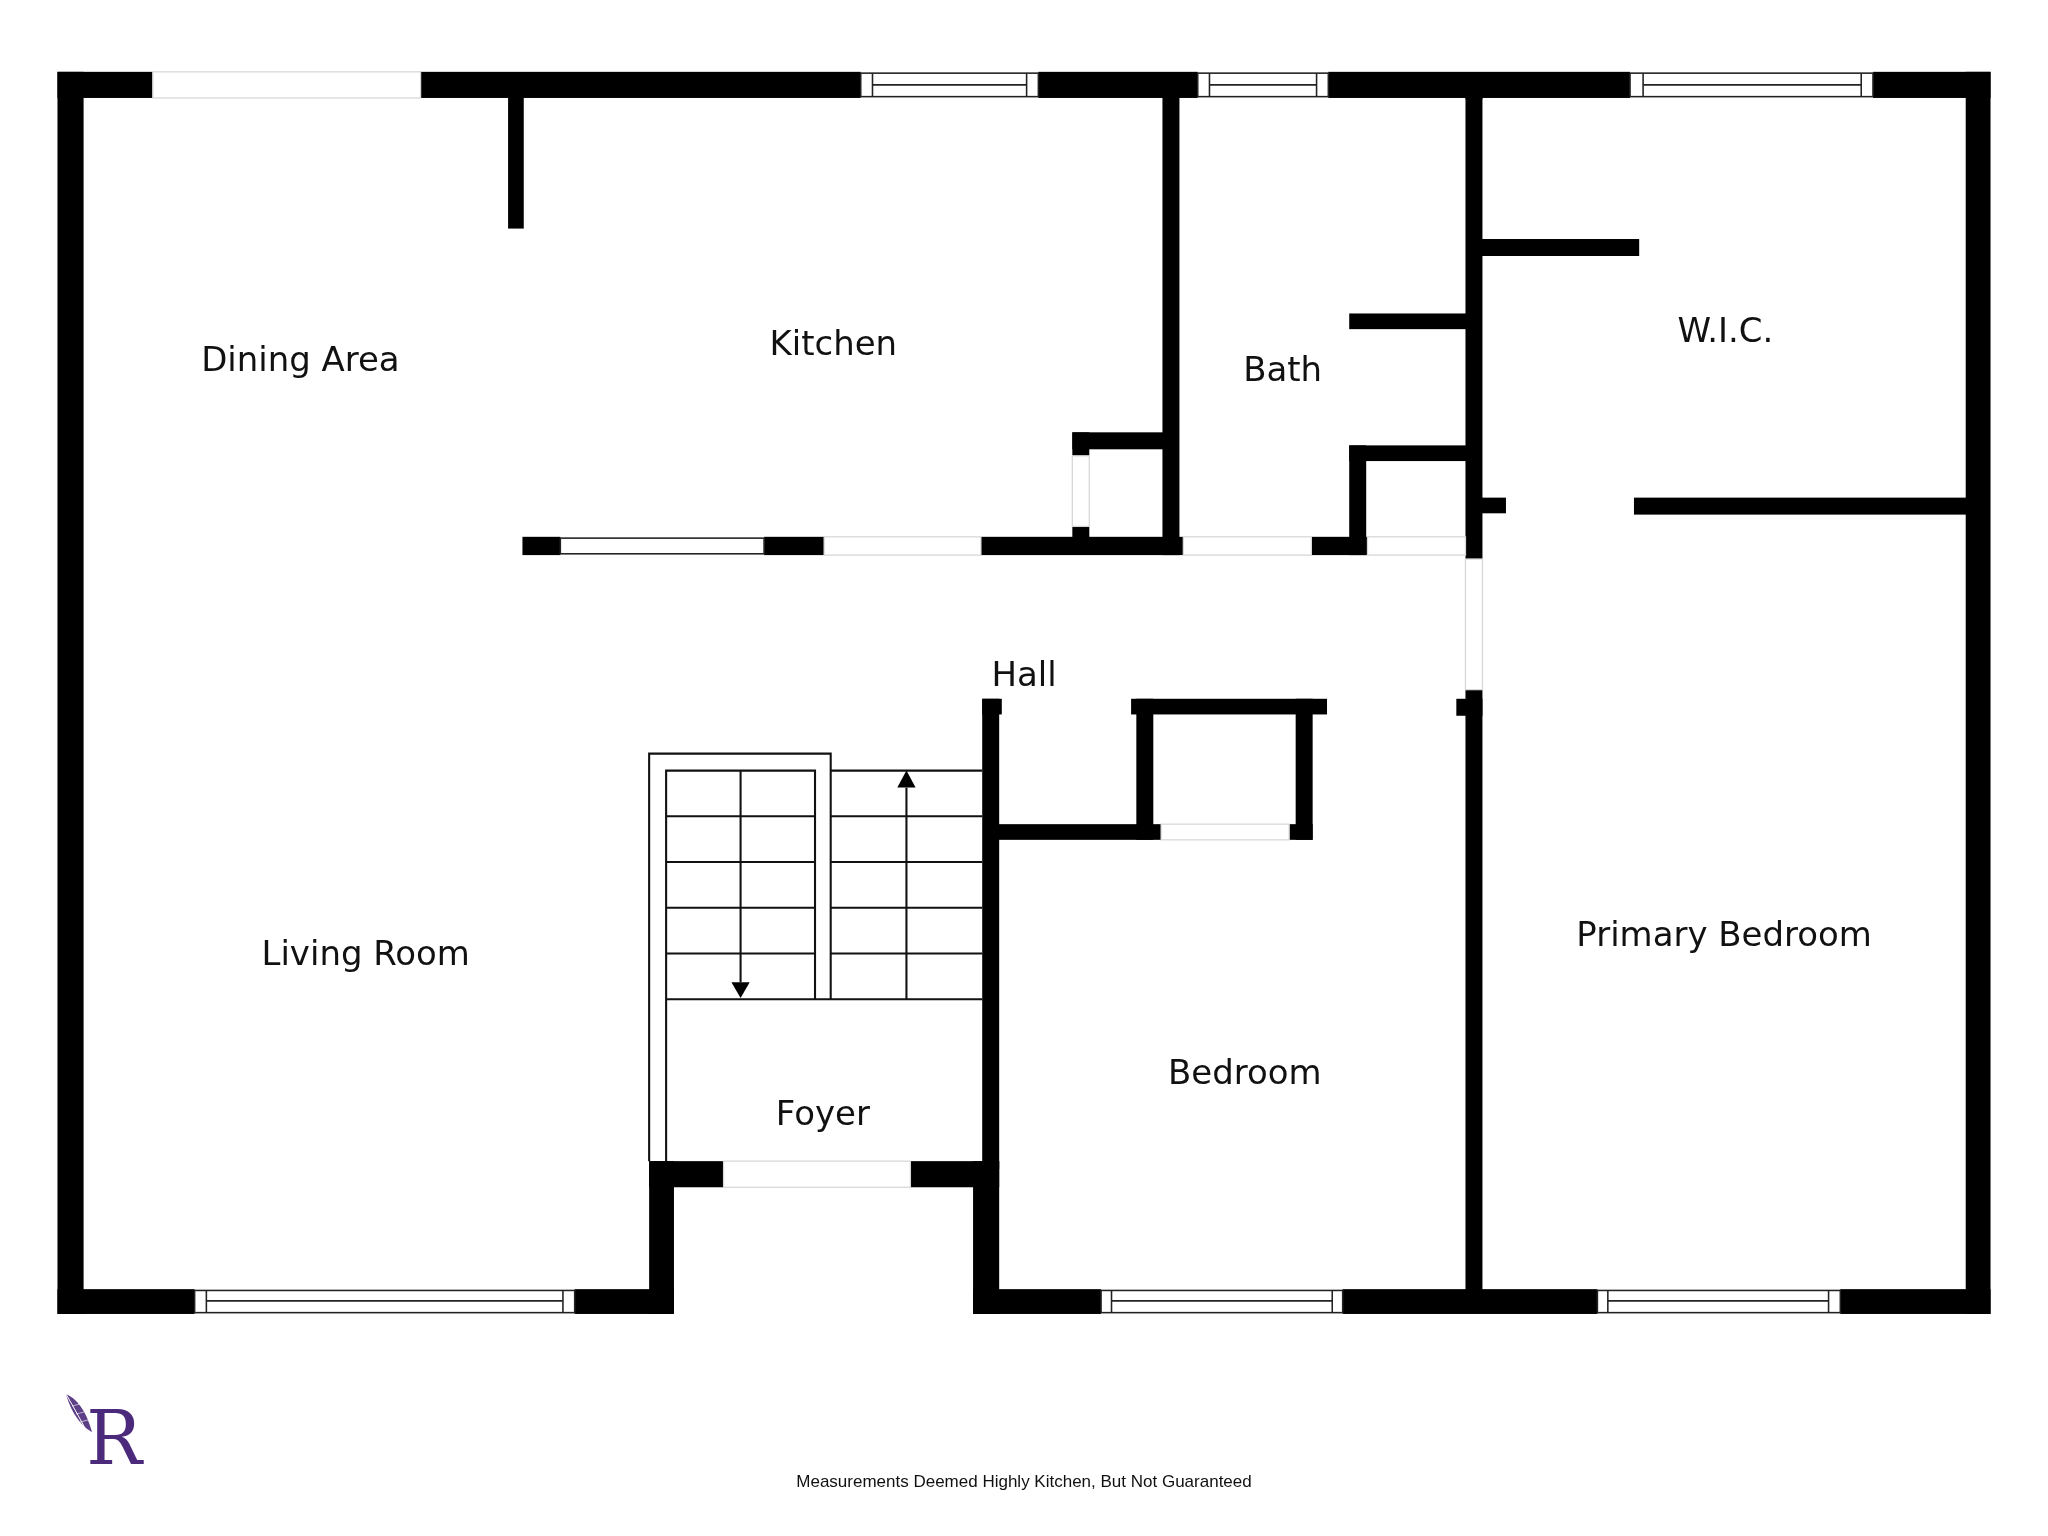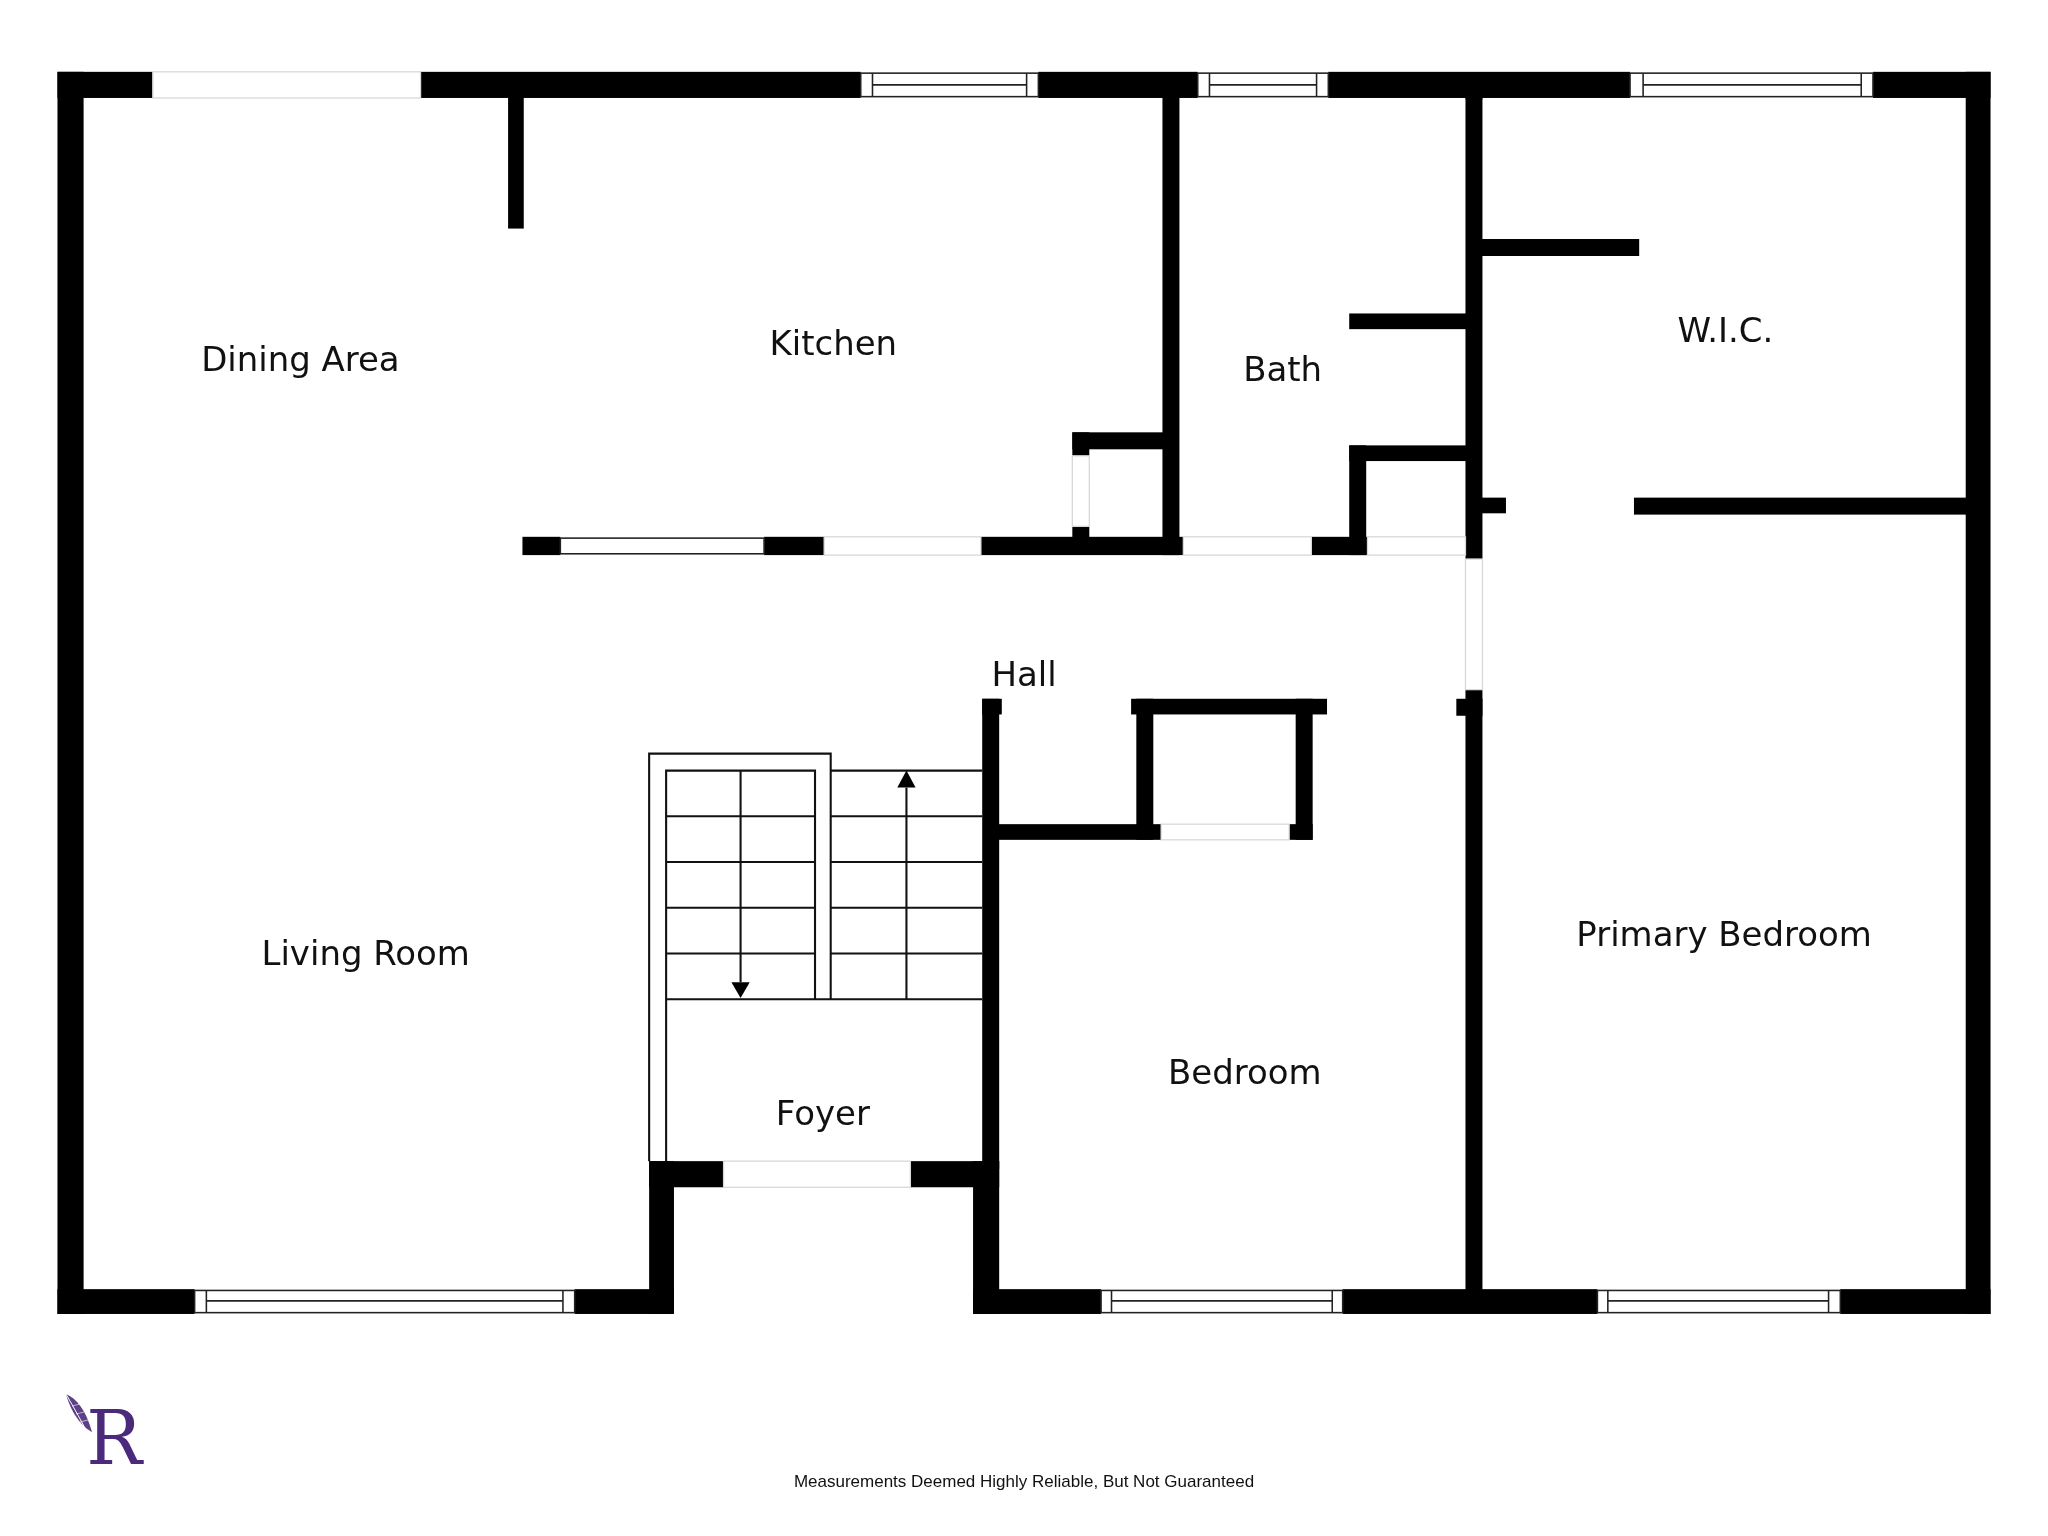"Measurements Deemed Highly Reliable, But" div.footer { text: Reliable -> Kitchen }
